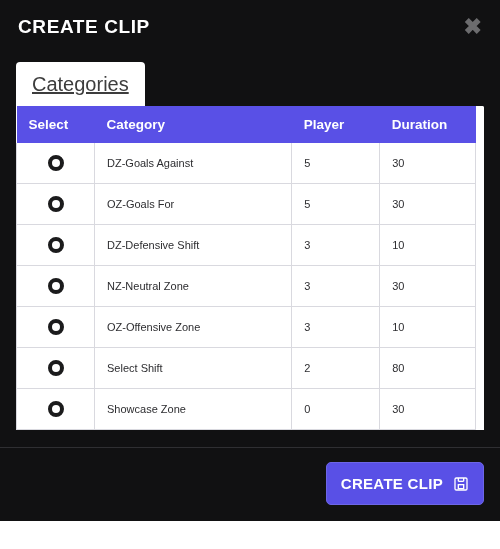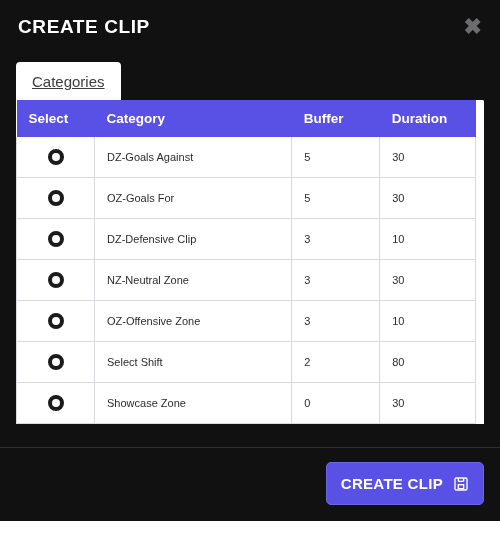"Categories" .tab { font-size: 15px -> 20px }
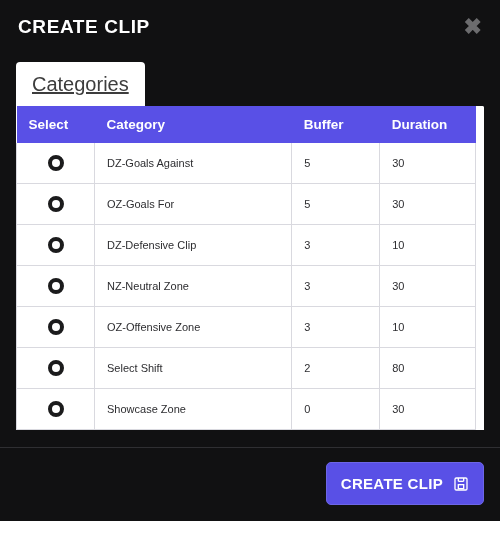"Buffer" th { text: Buffer -> Player }
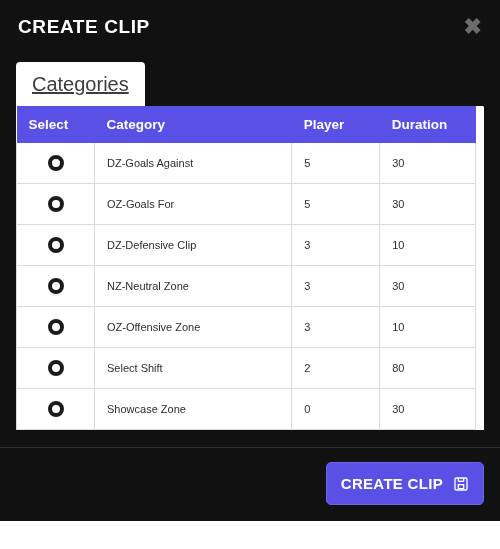"DZ-Defensive Clip" td { text: Clip -> Shift }
